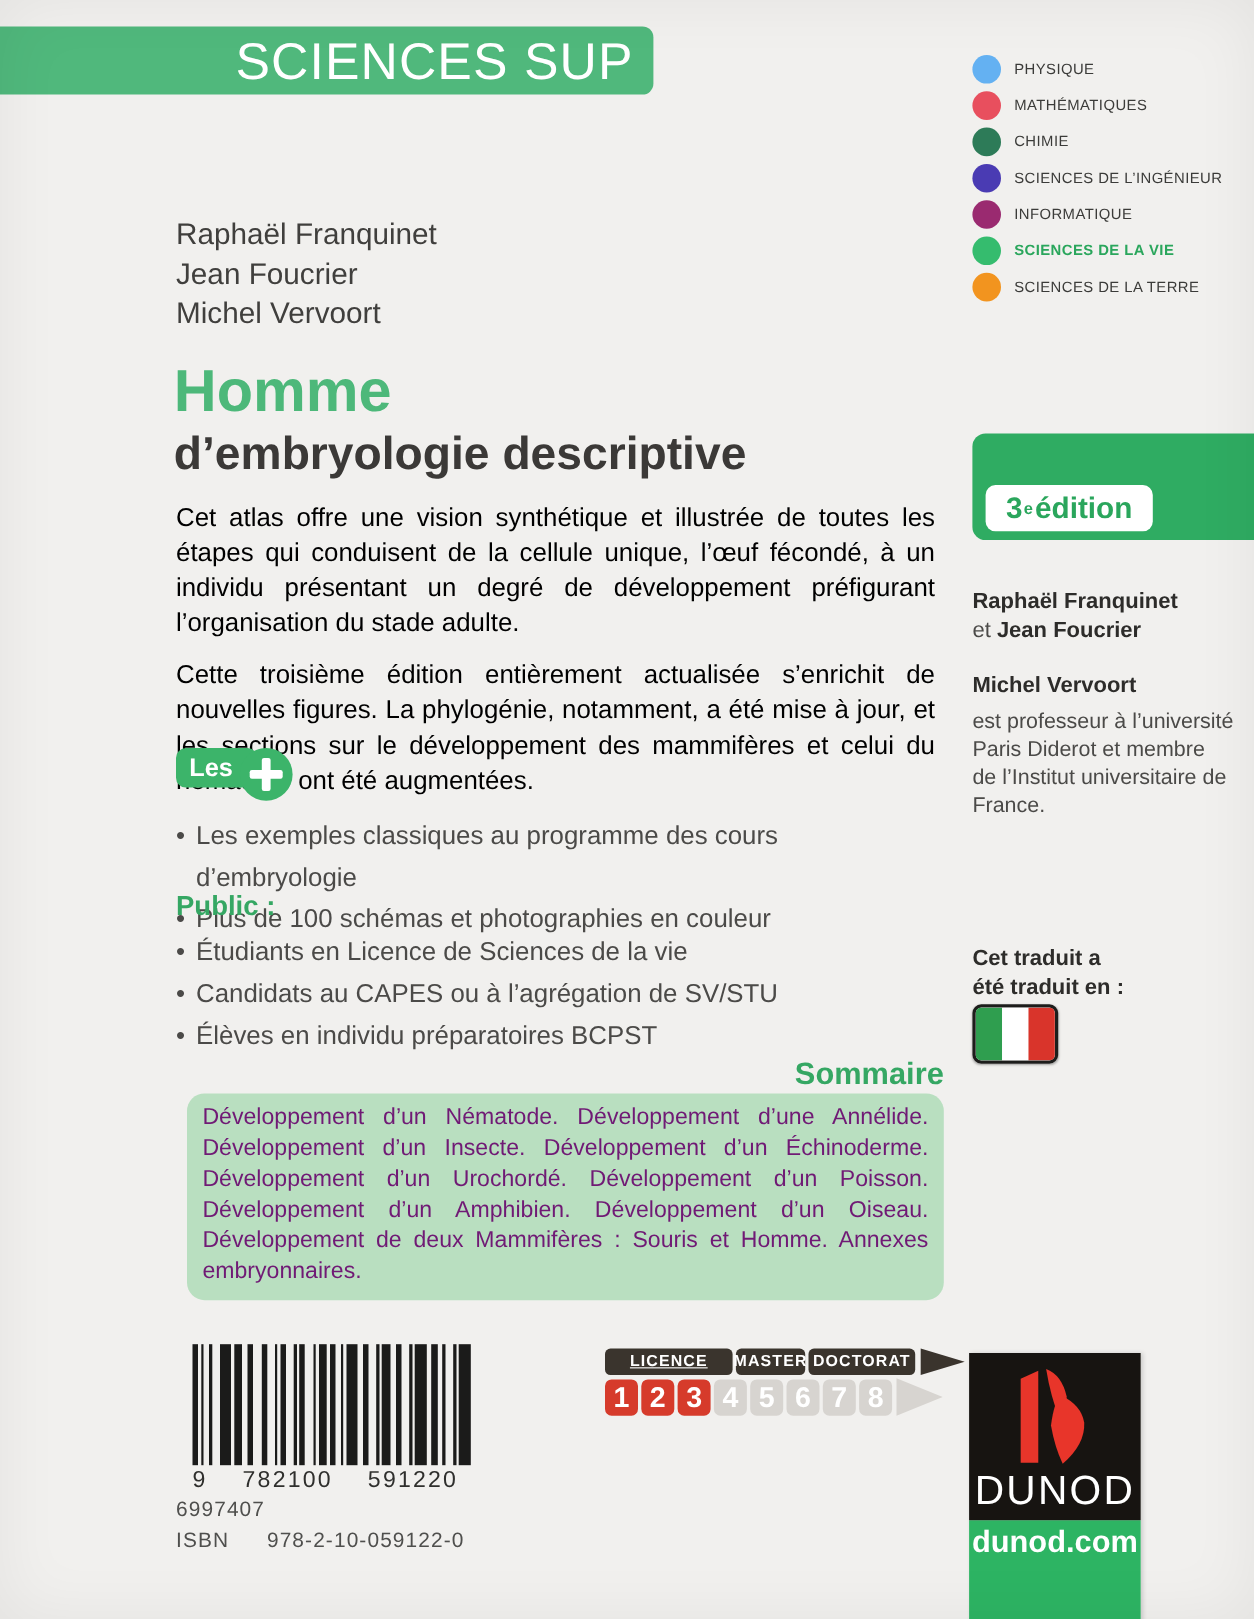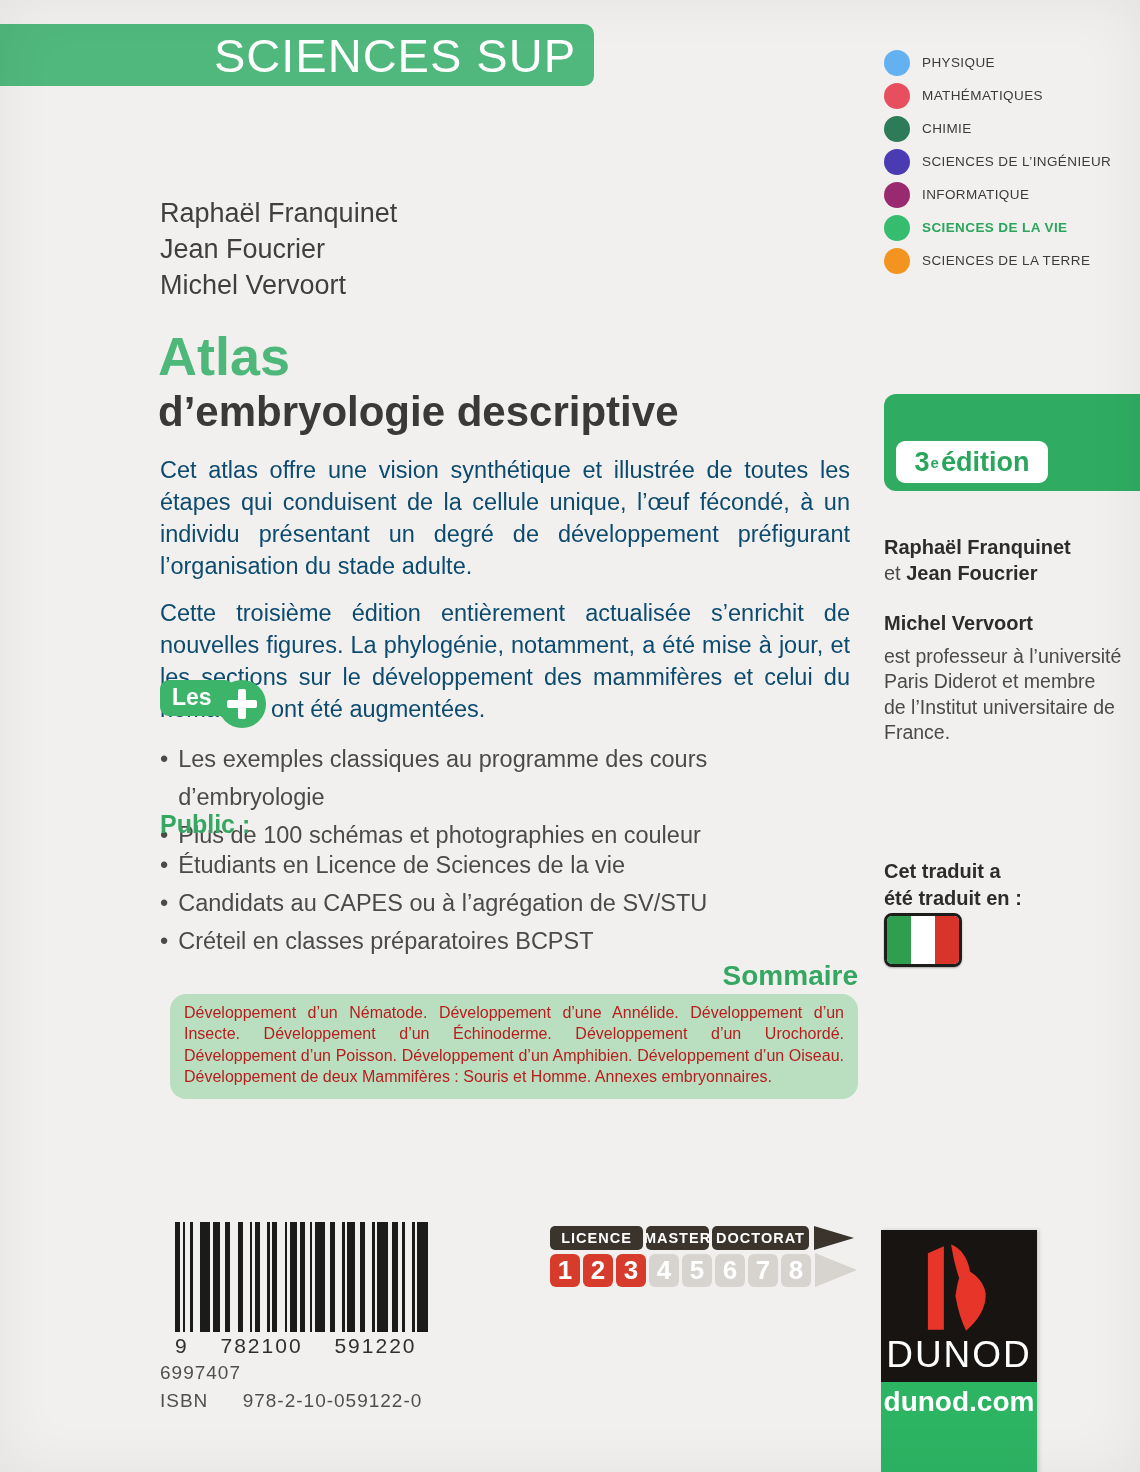"Atlas" div.title-main { text: Atlas -> Homme }
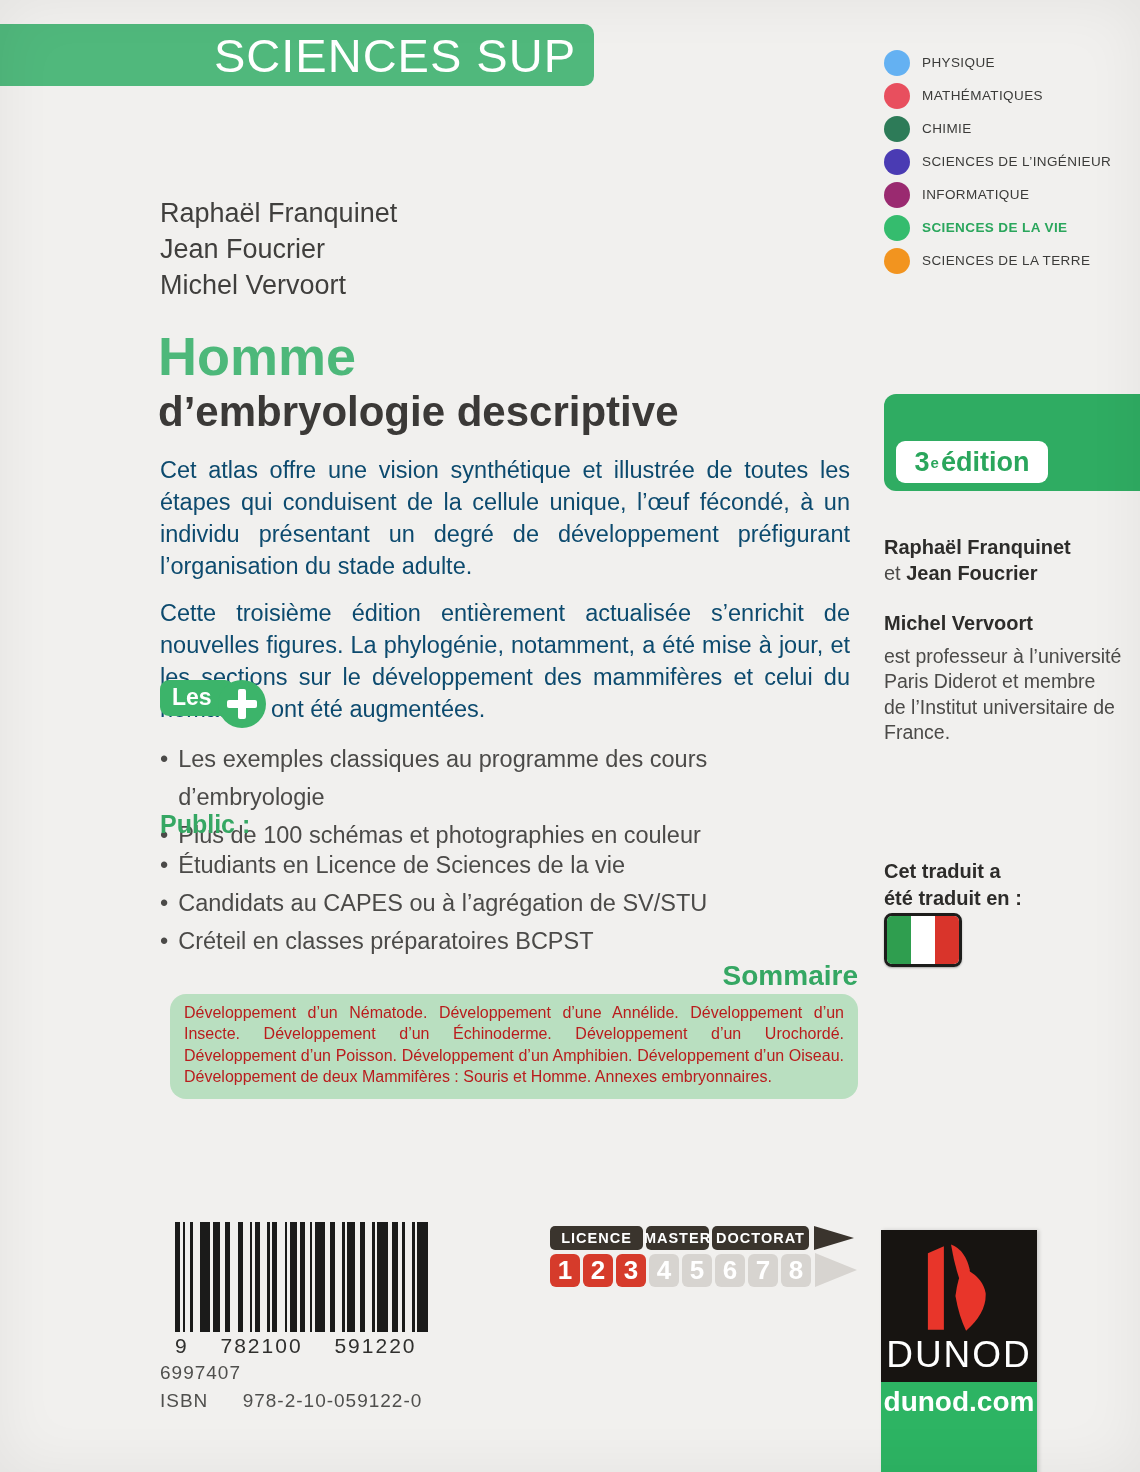"Cet atlas offre une vision" .desc p { color: #0c4a6e -> #000000 }
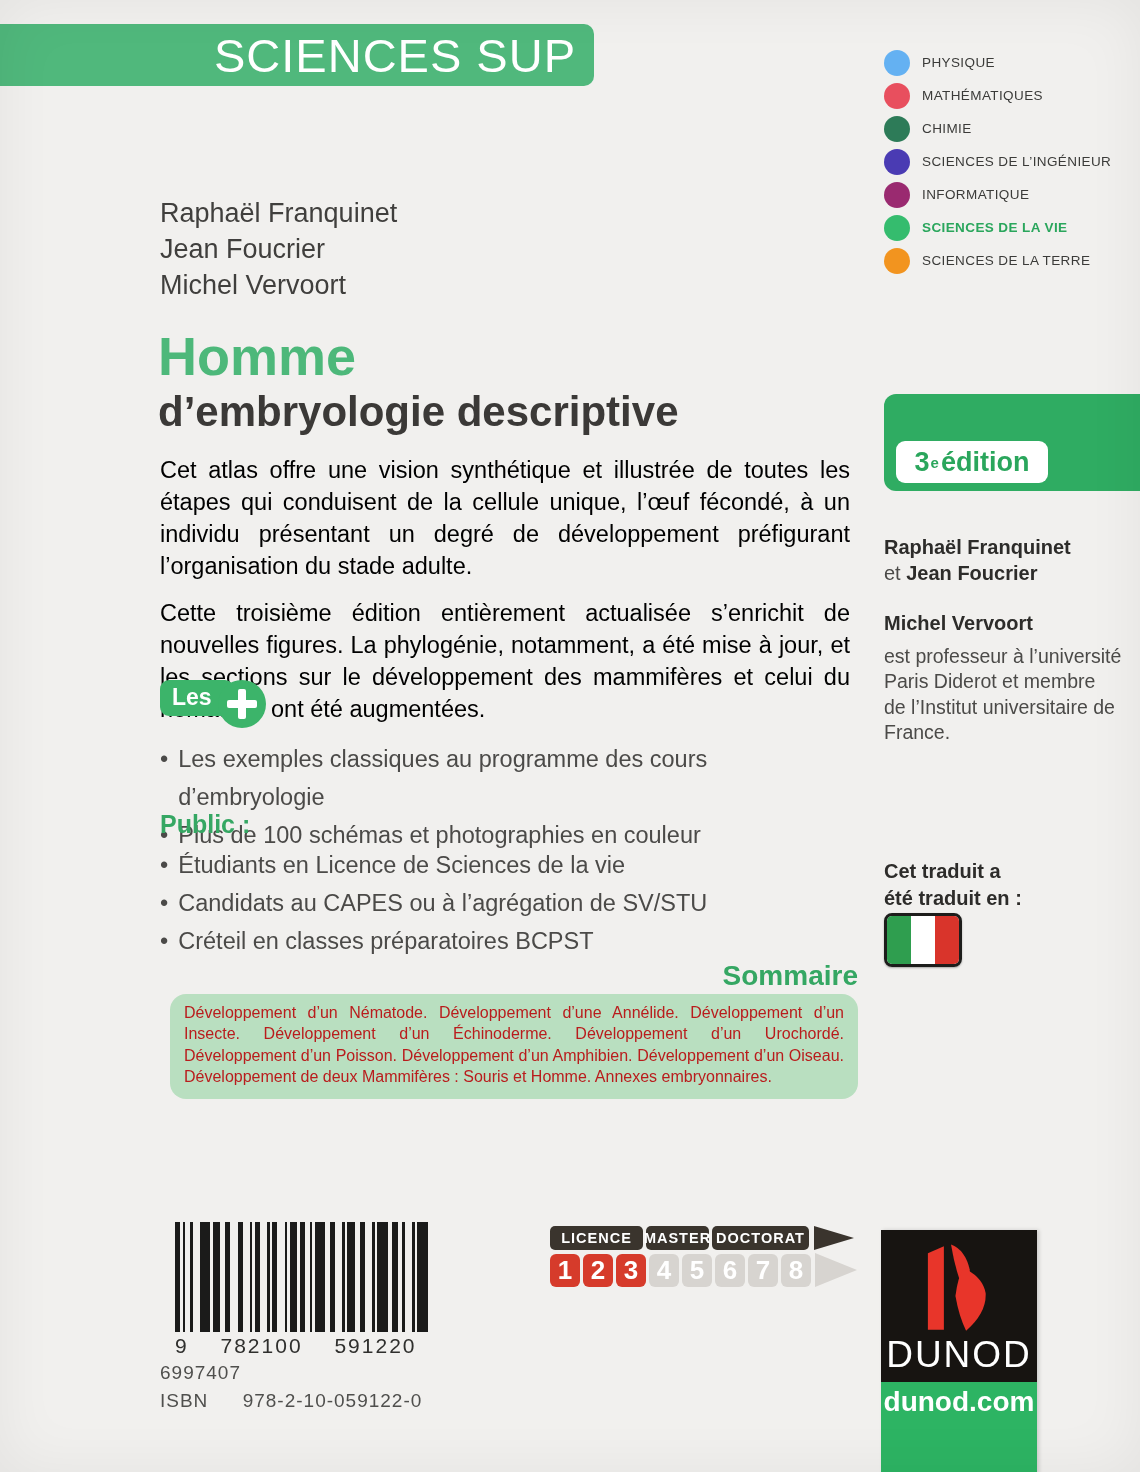"Créteil en classes préparatoires BCPST" span { text: Créteil en classes -> Élèves en individu }
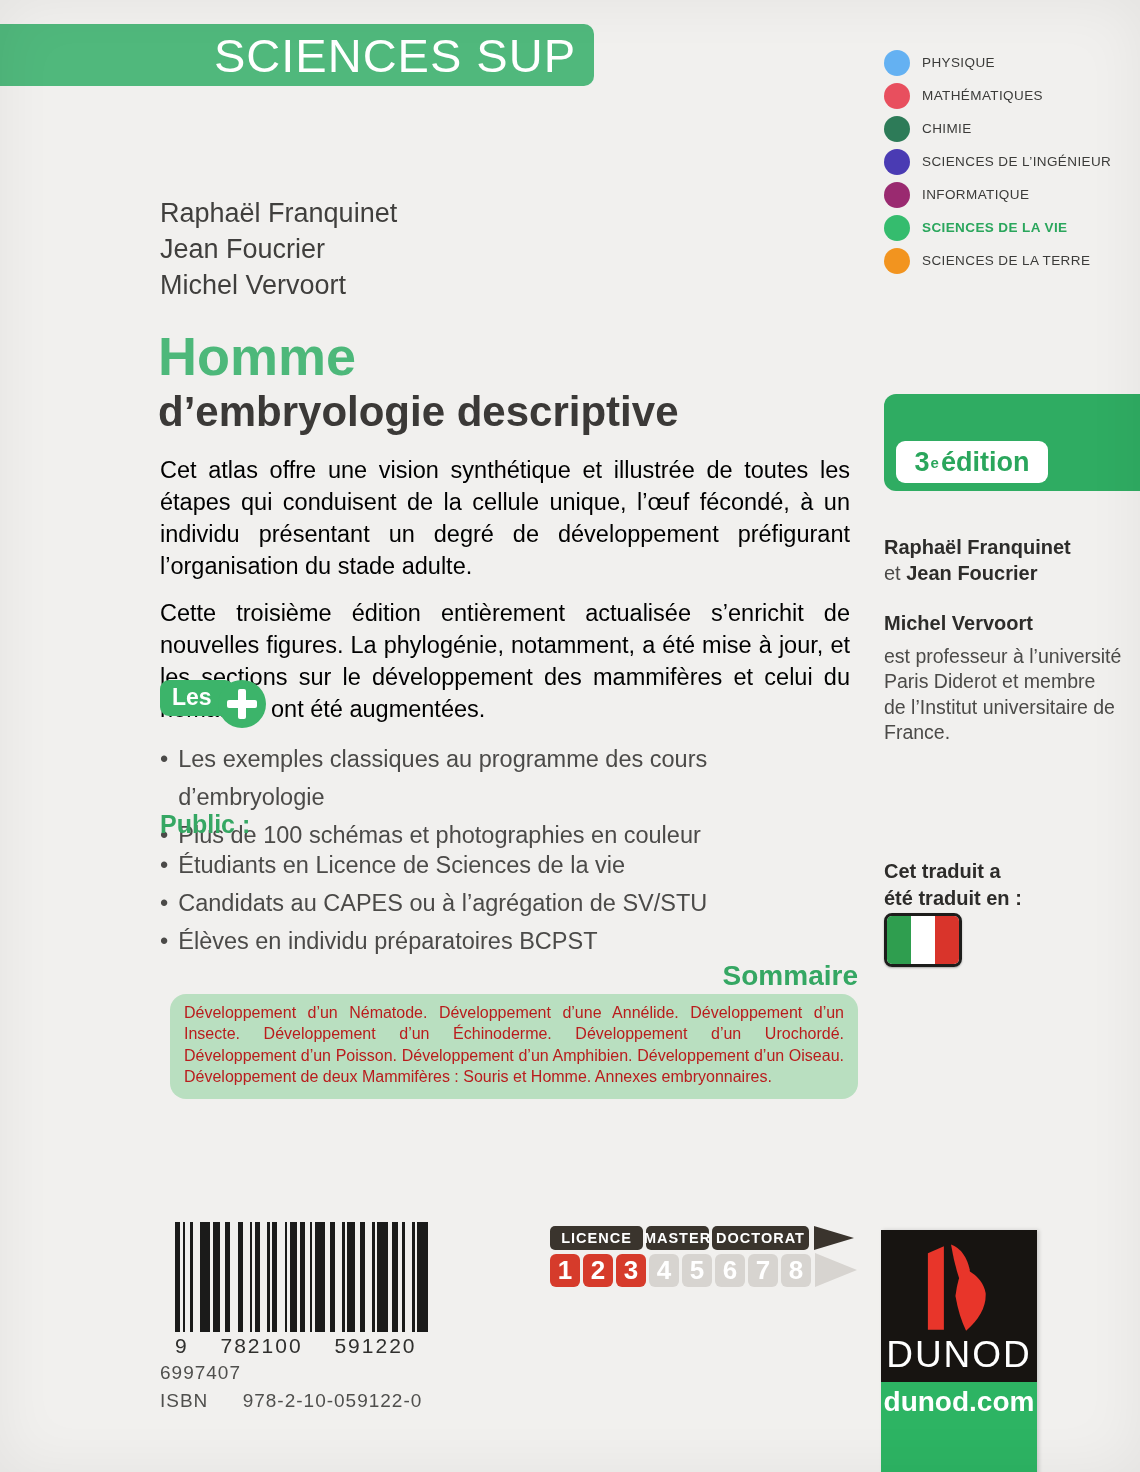"Développement d’un Nématode." .sommaire-box p { color: #b91c1c -> #701a75; font-size: 16px -> 21px }
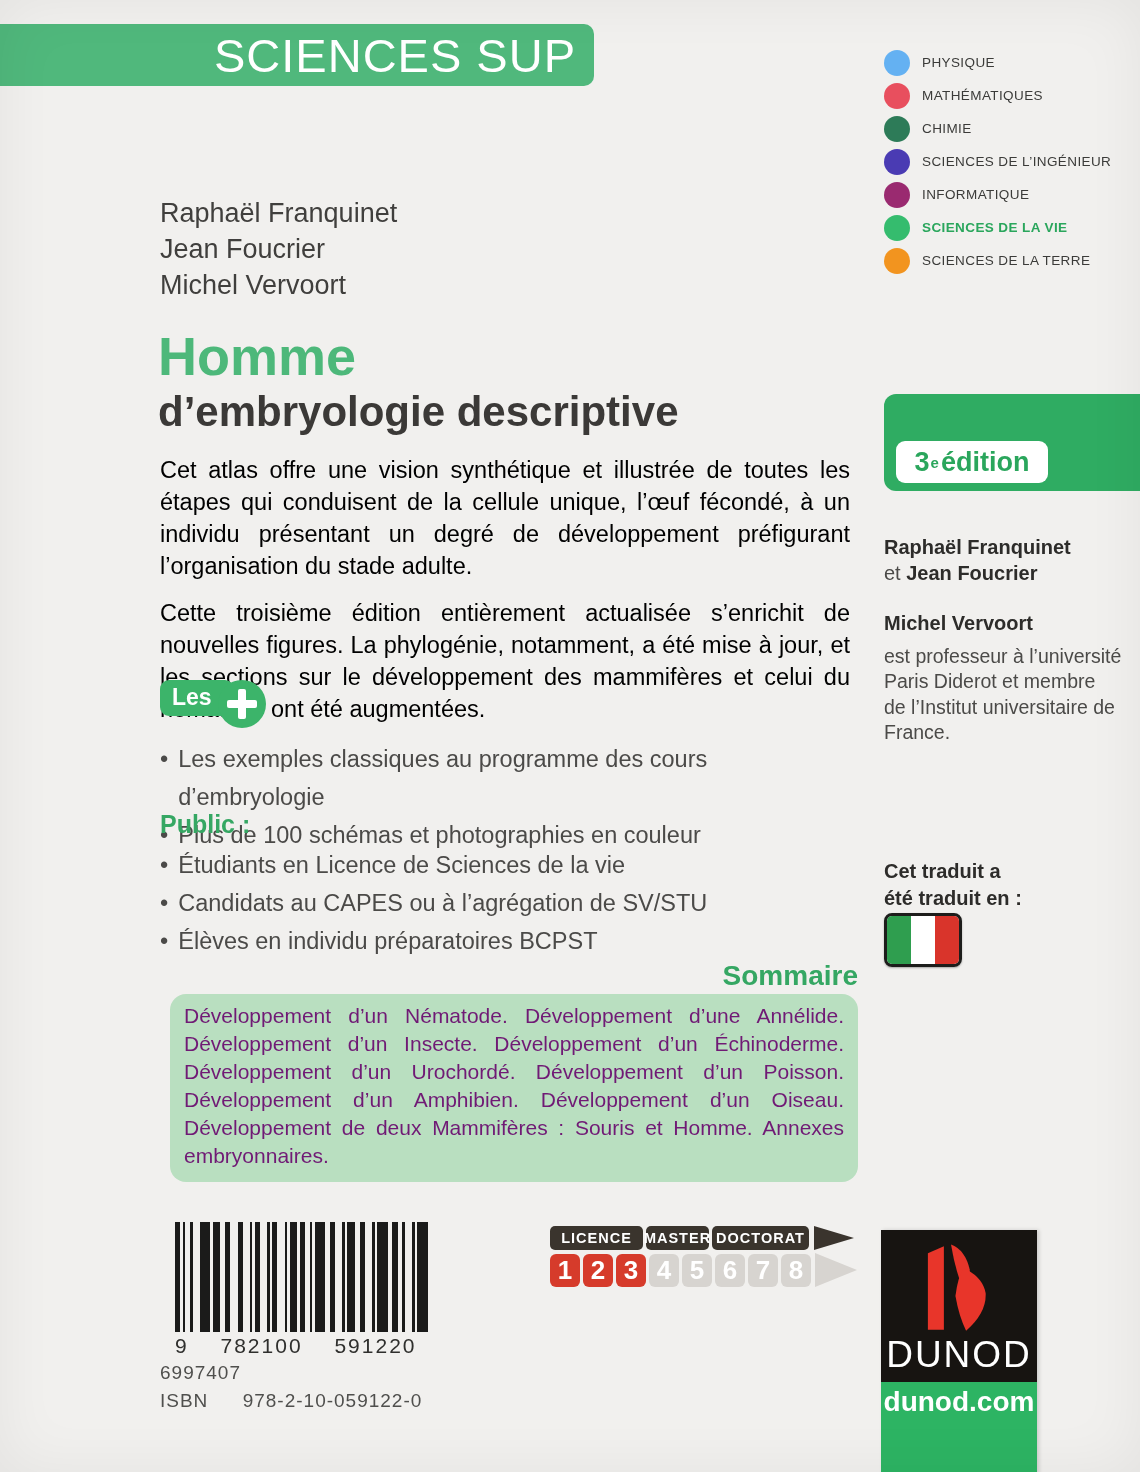"LICENCE" .grp.g0 { text-decoration: none -> underline; width: 93px -> 116px }
